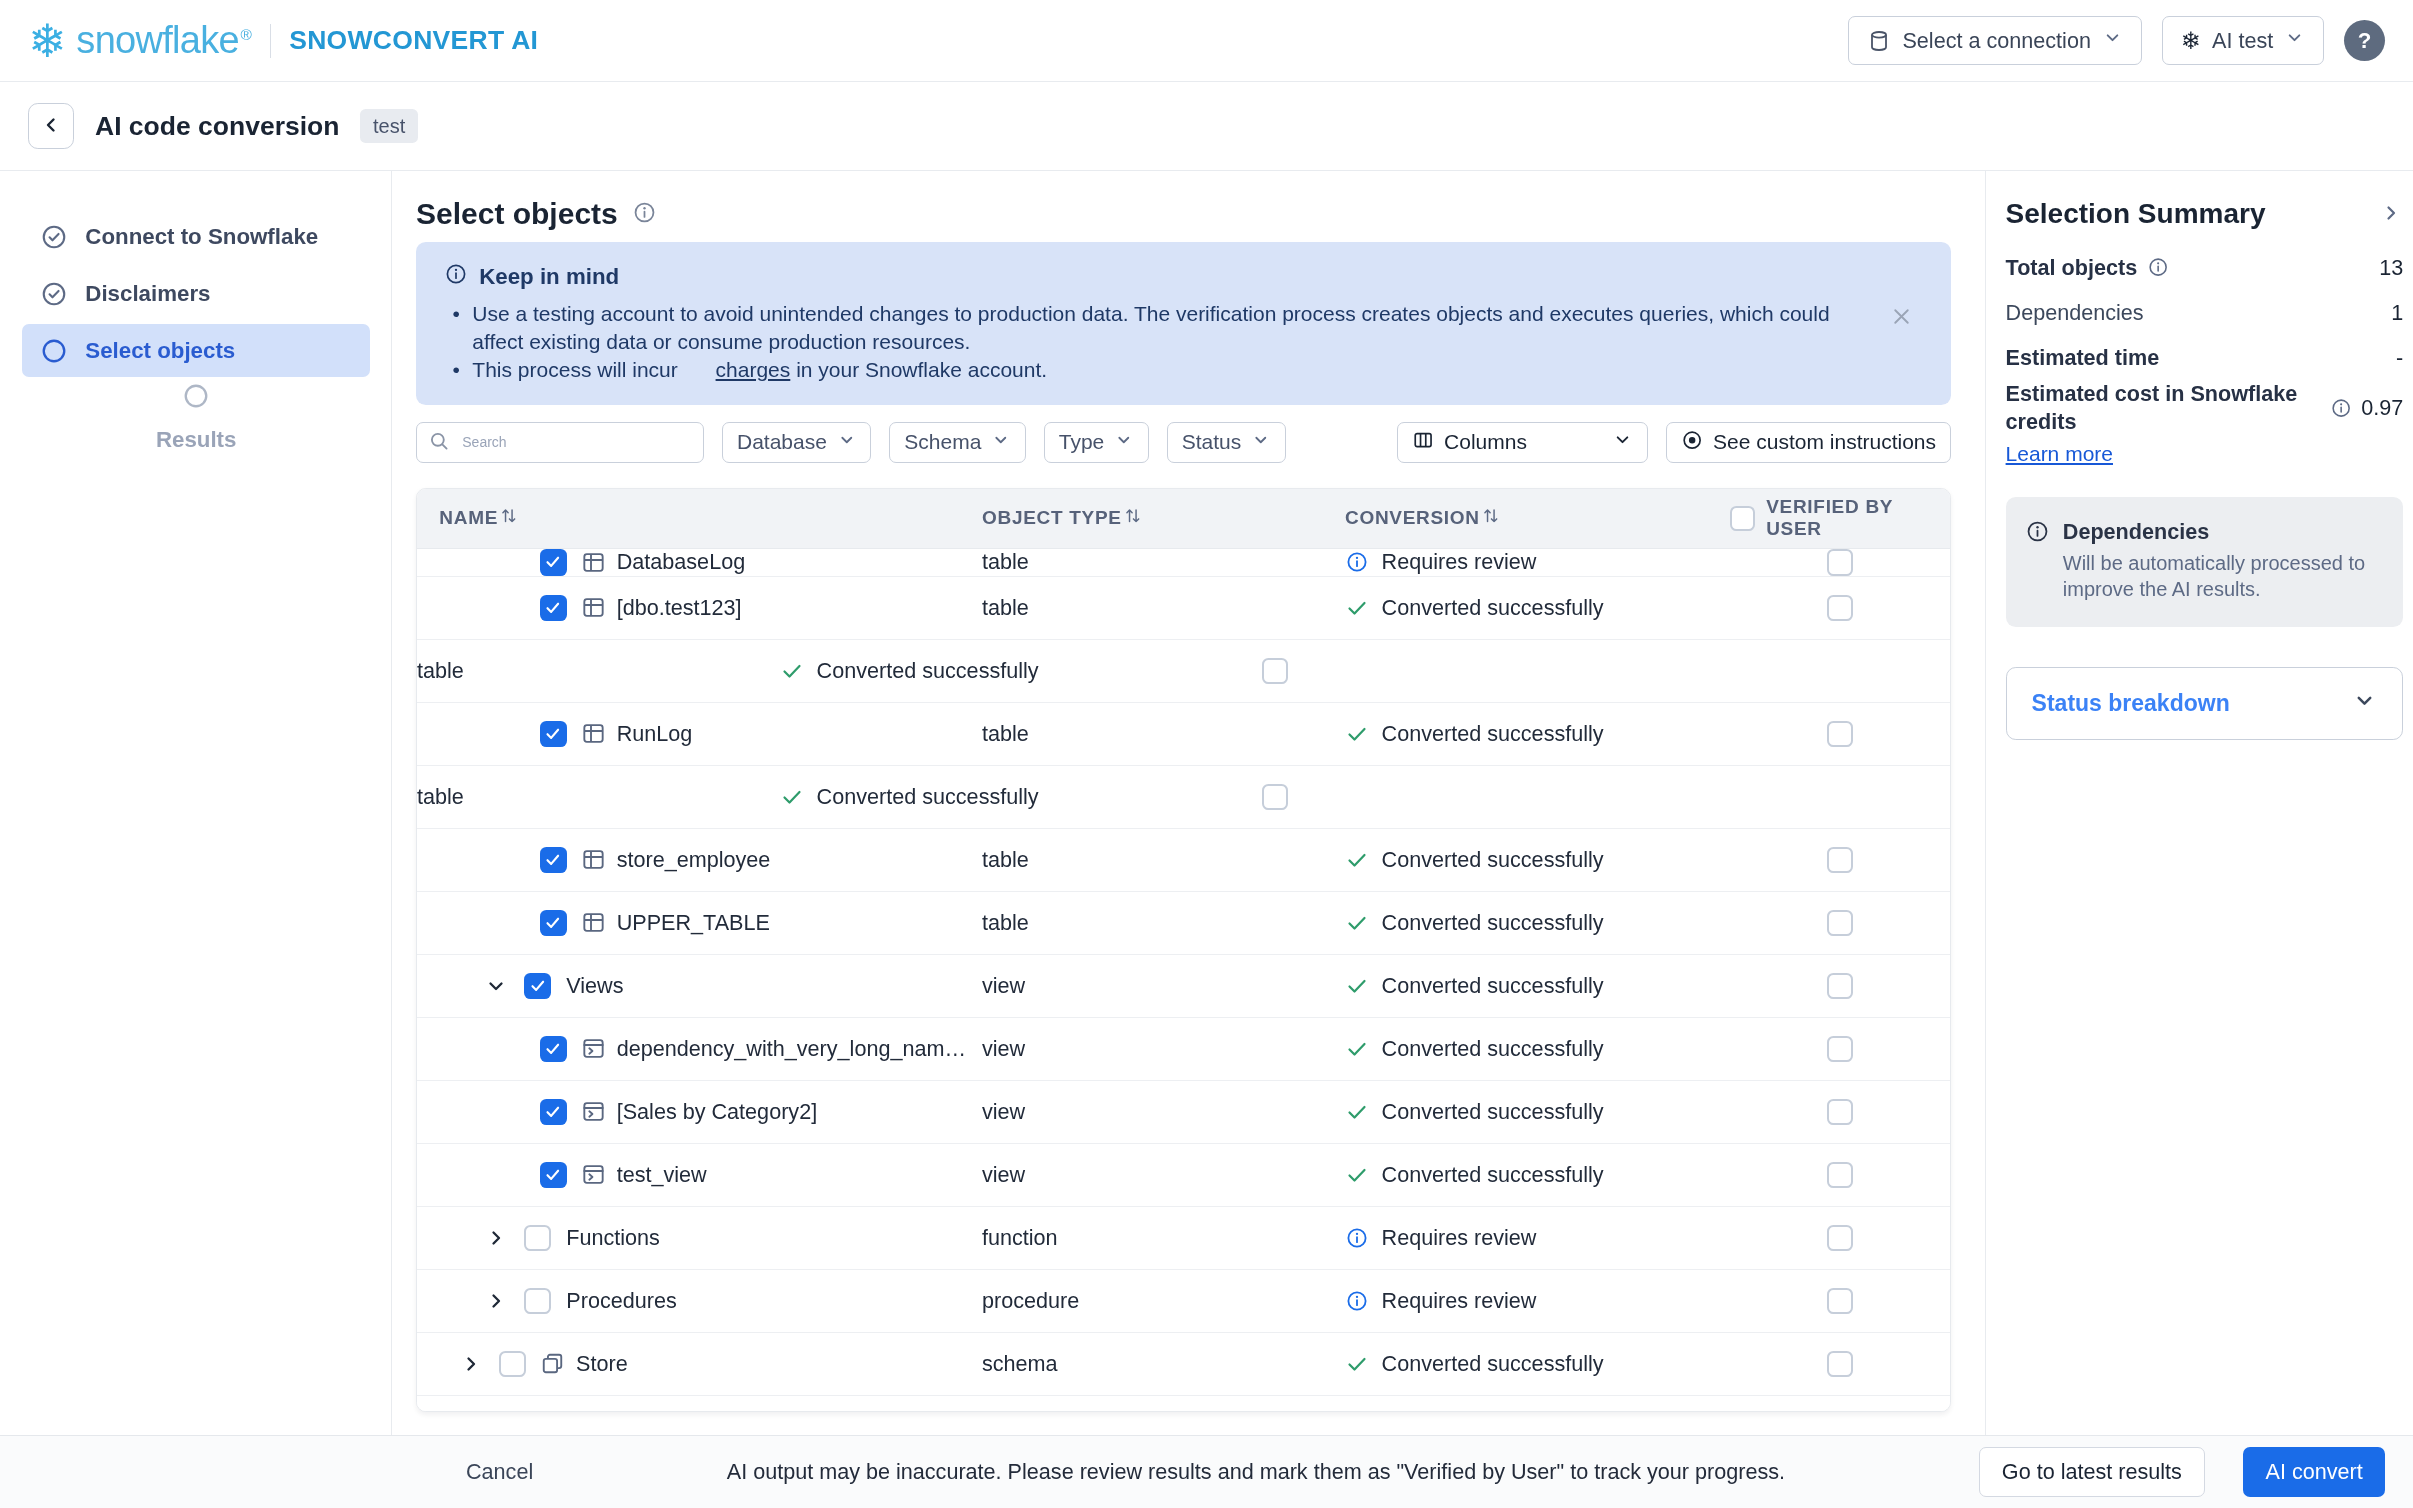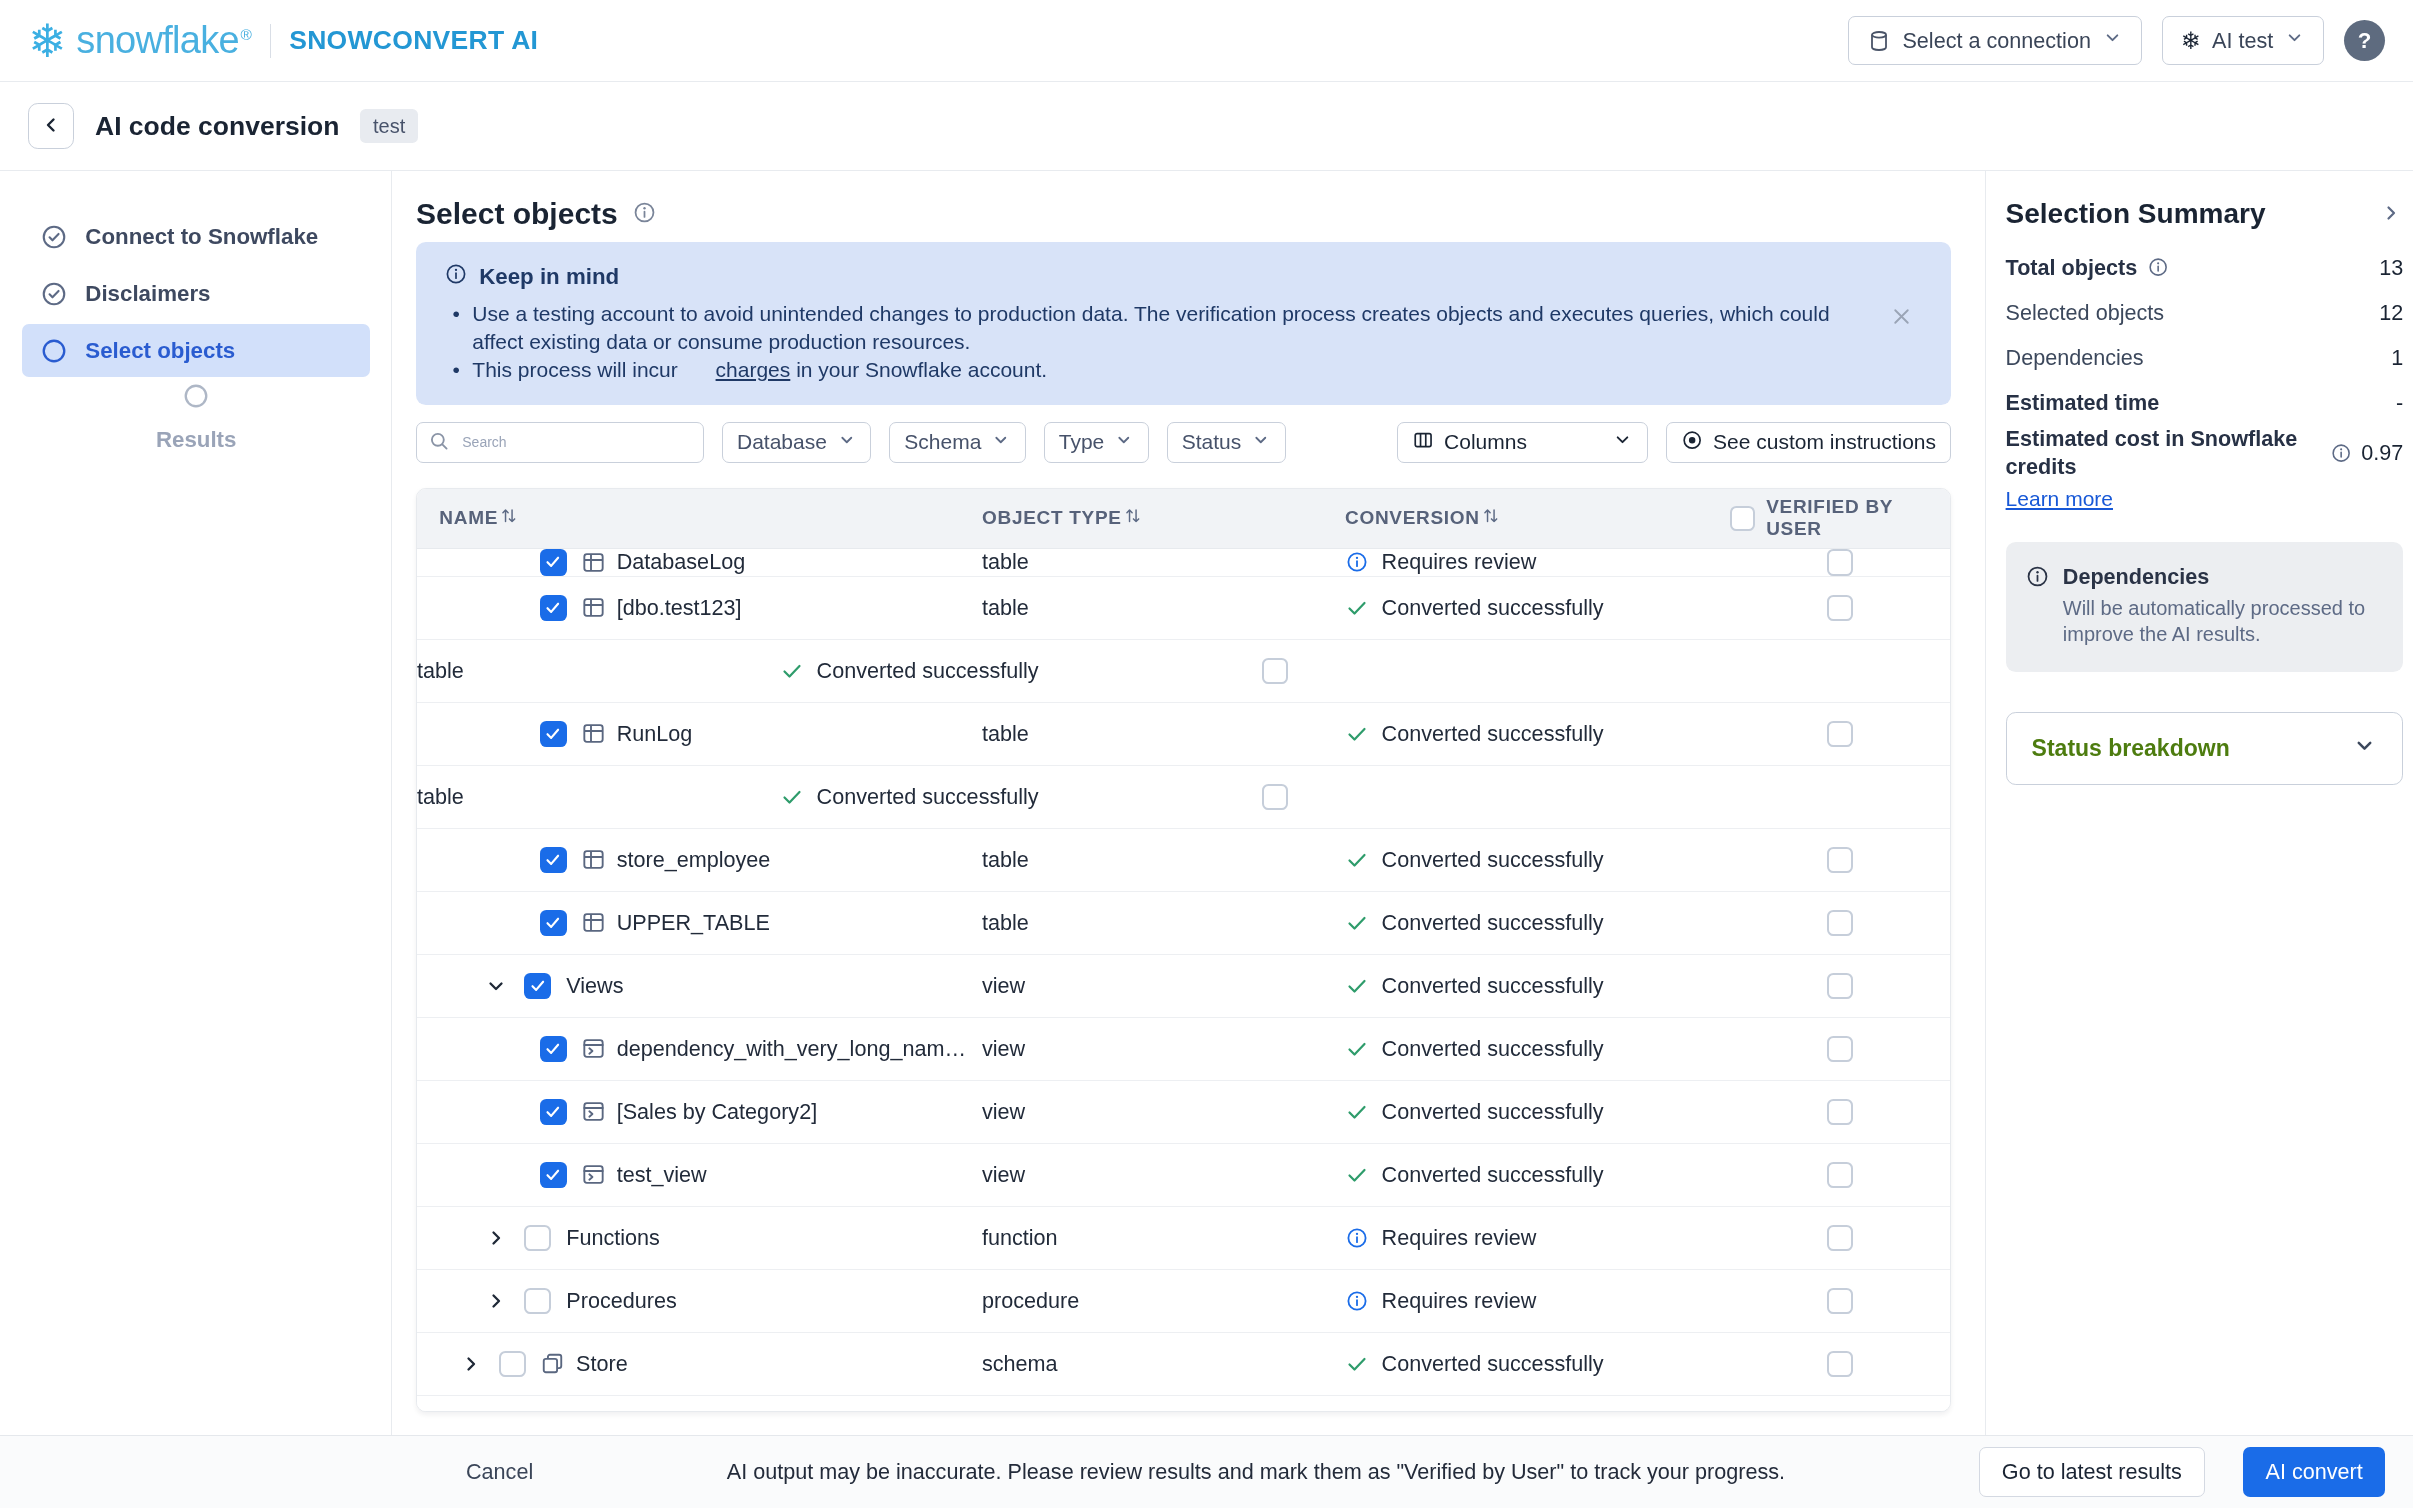"Selected objects" div.stat-row { html: <div> <span> <span>Selected objects</span> </span> <span> <span>12</span> </span> </div> -> none }
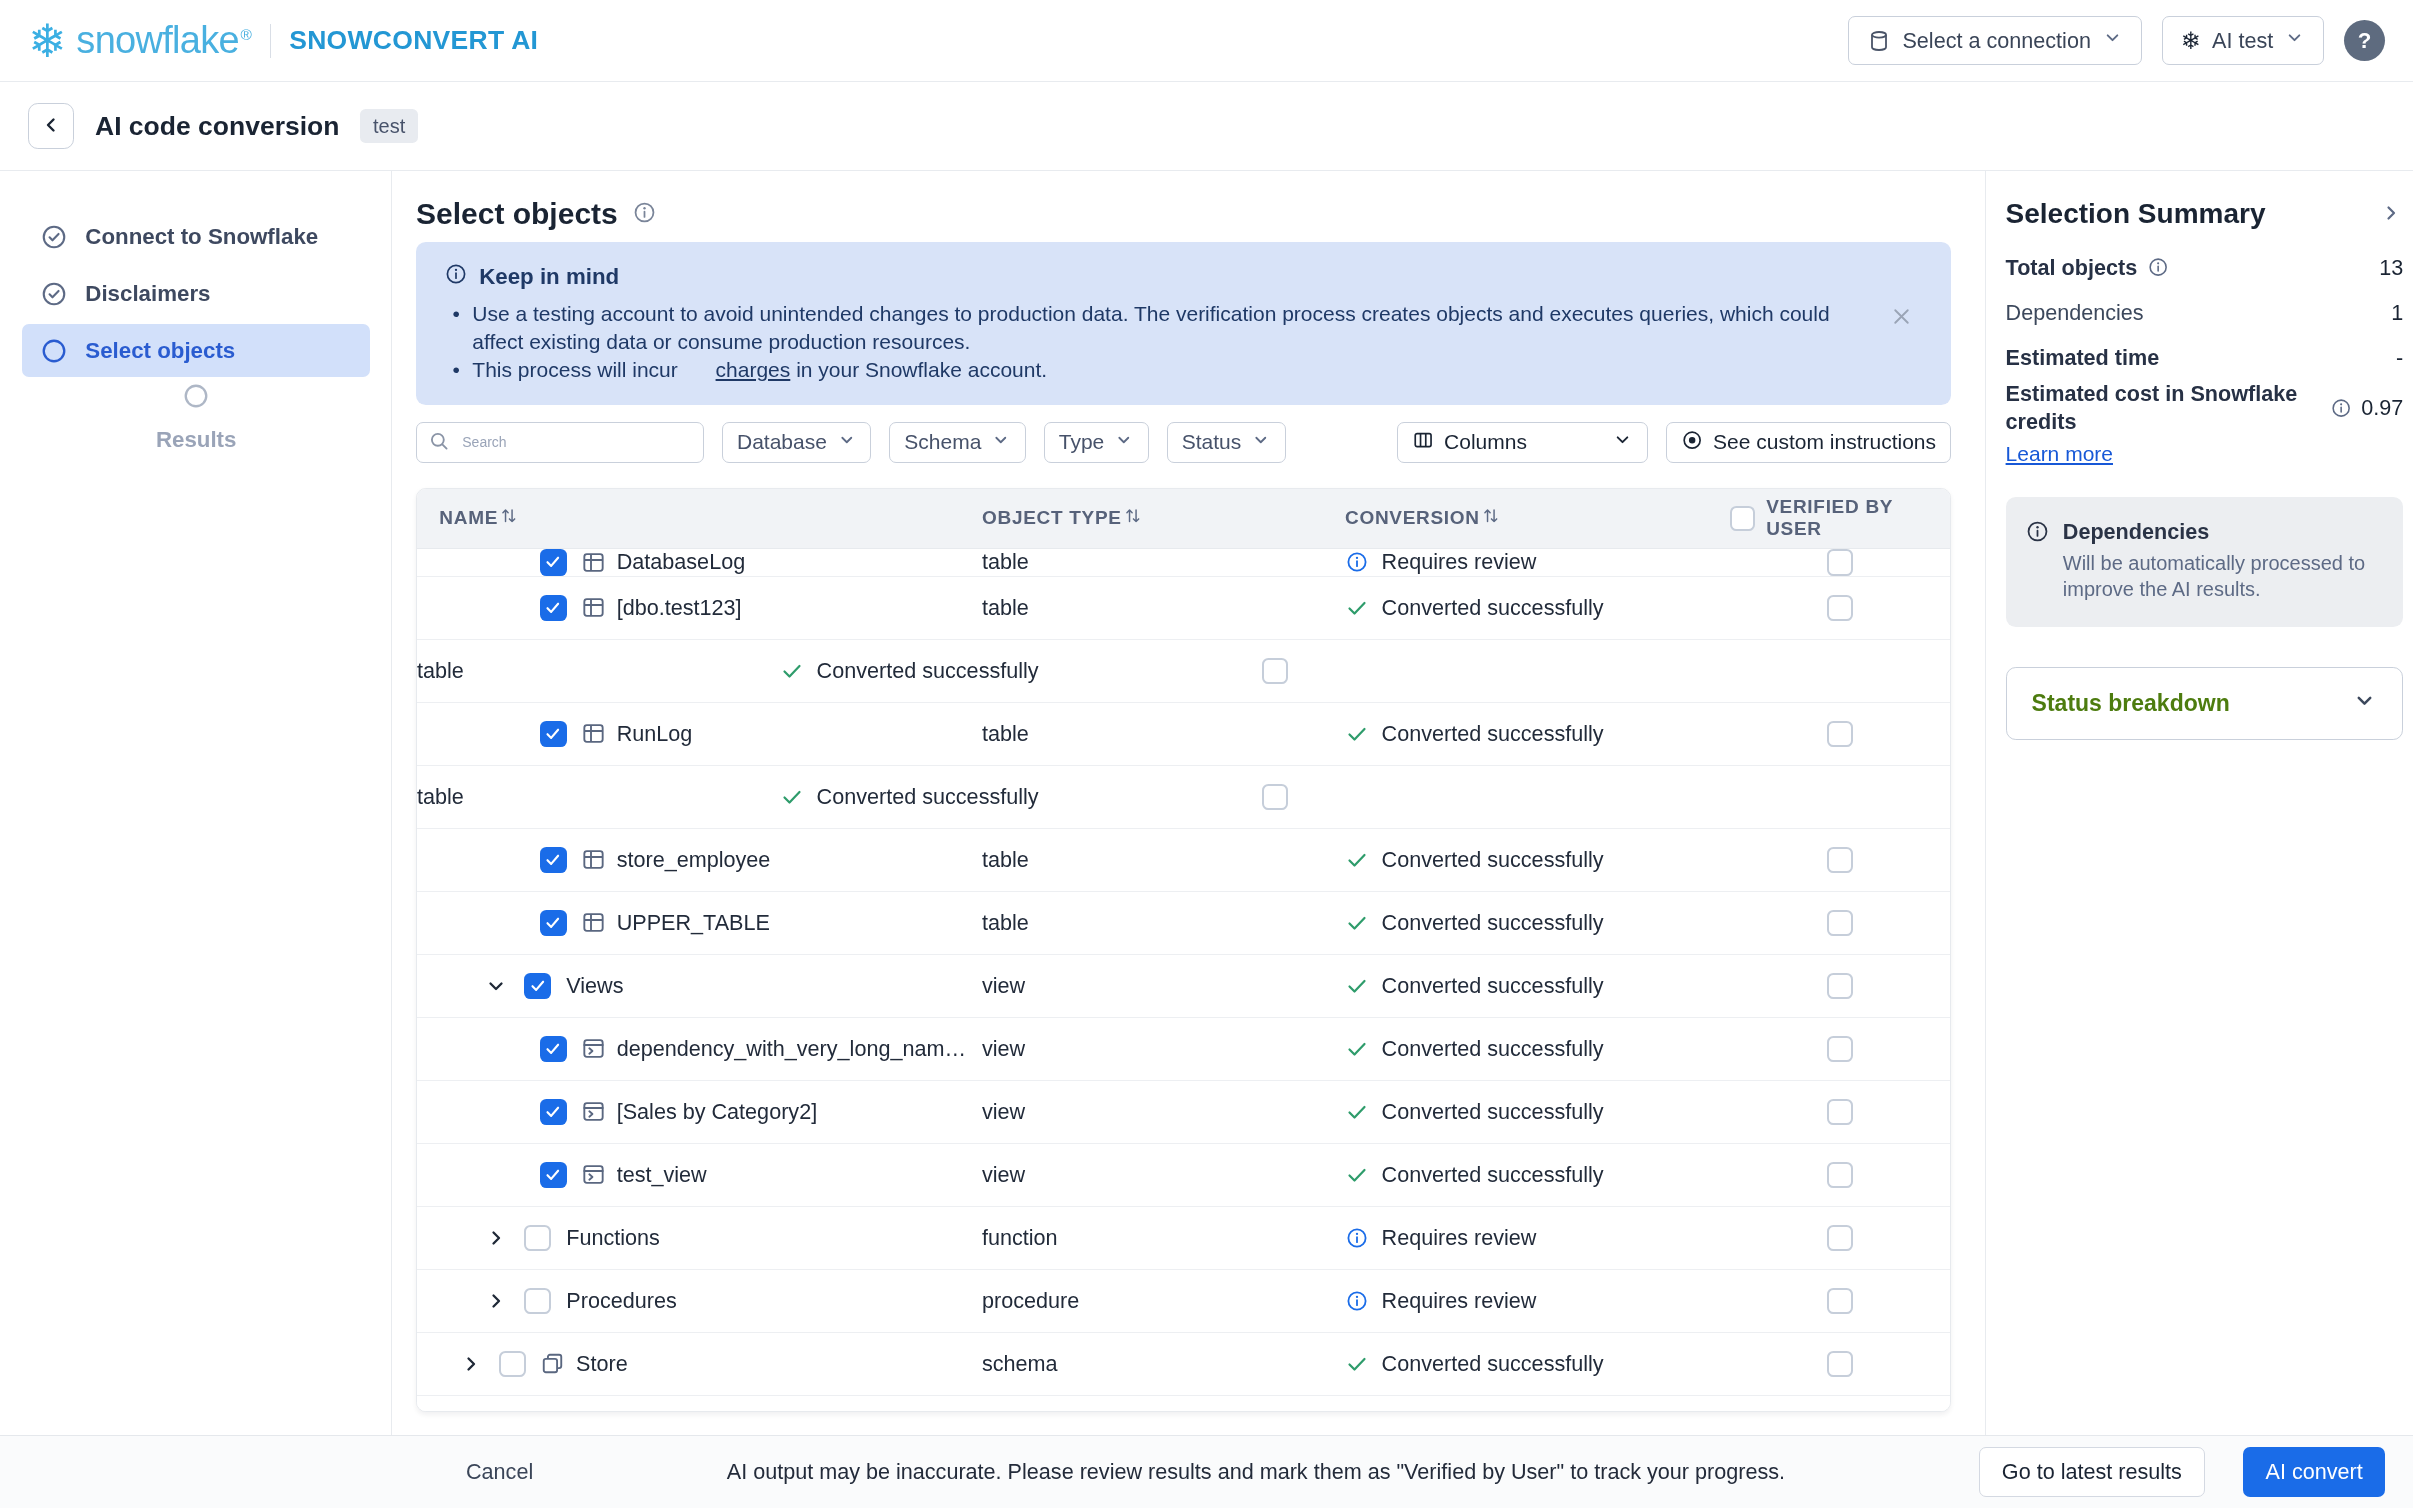"Status breakdown" .status-box { color: #4d7c0f -> #3b82f6 }
